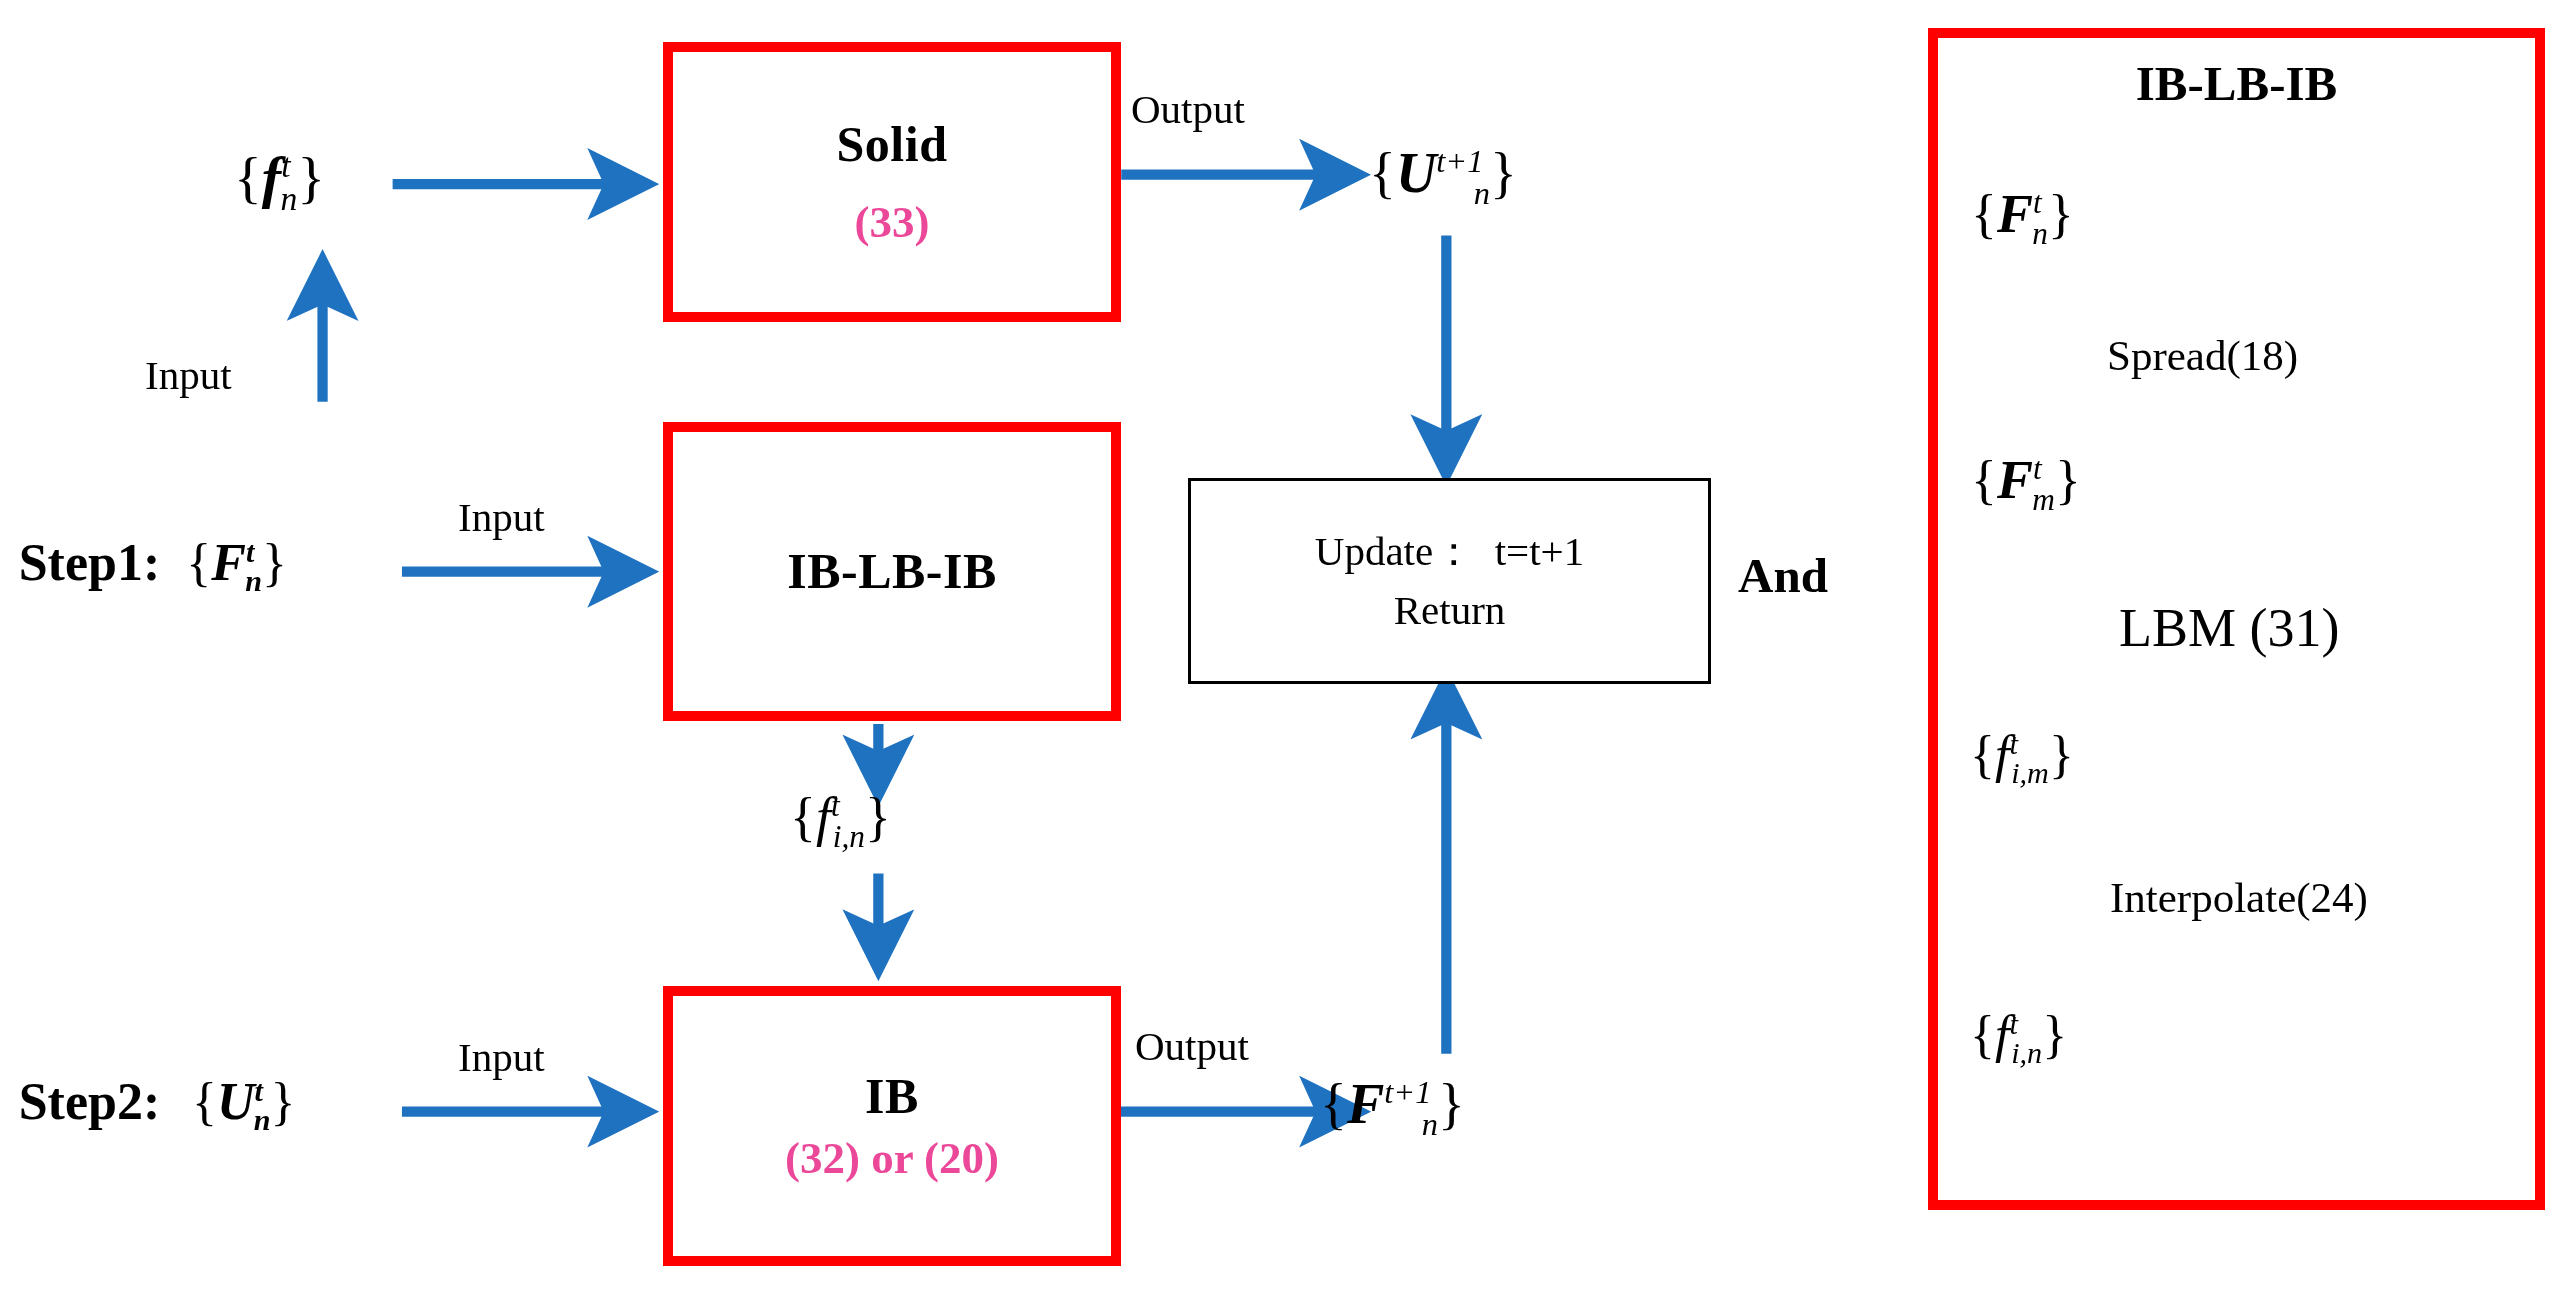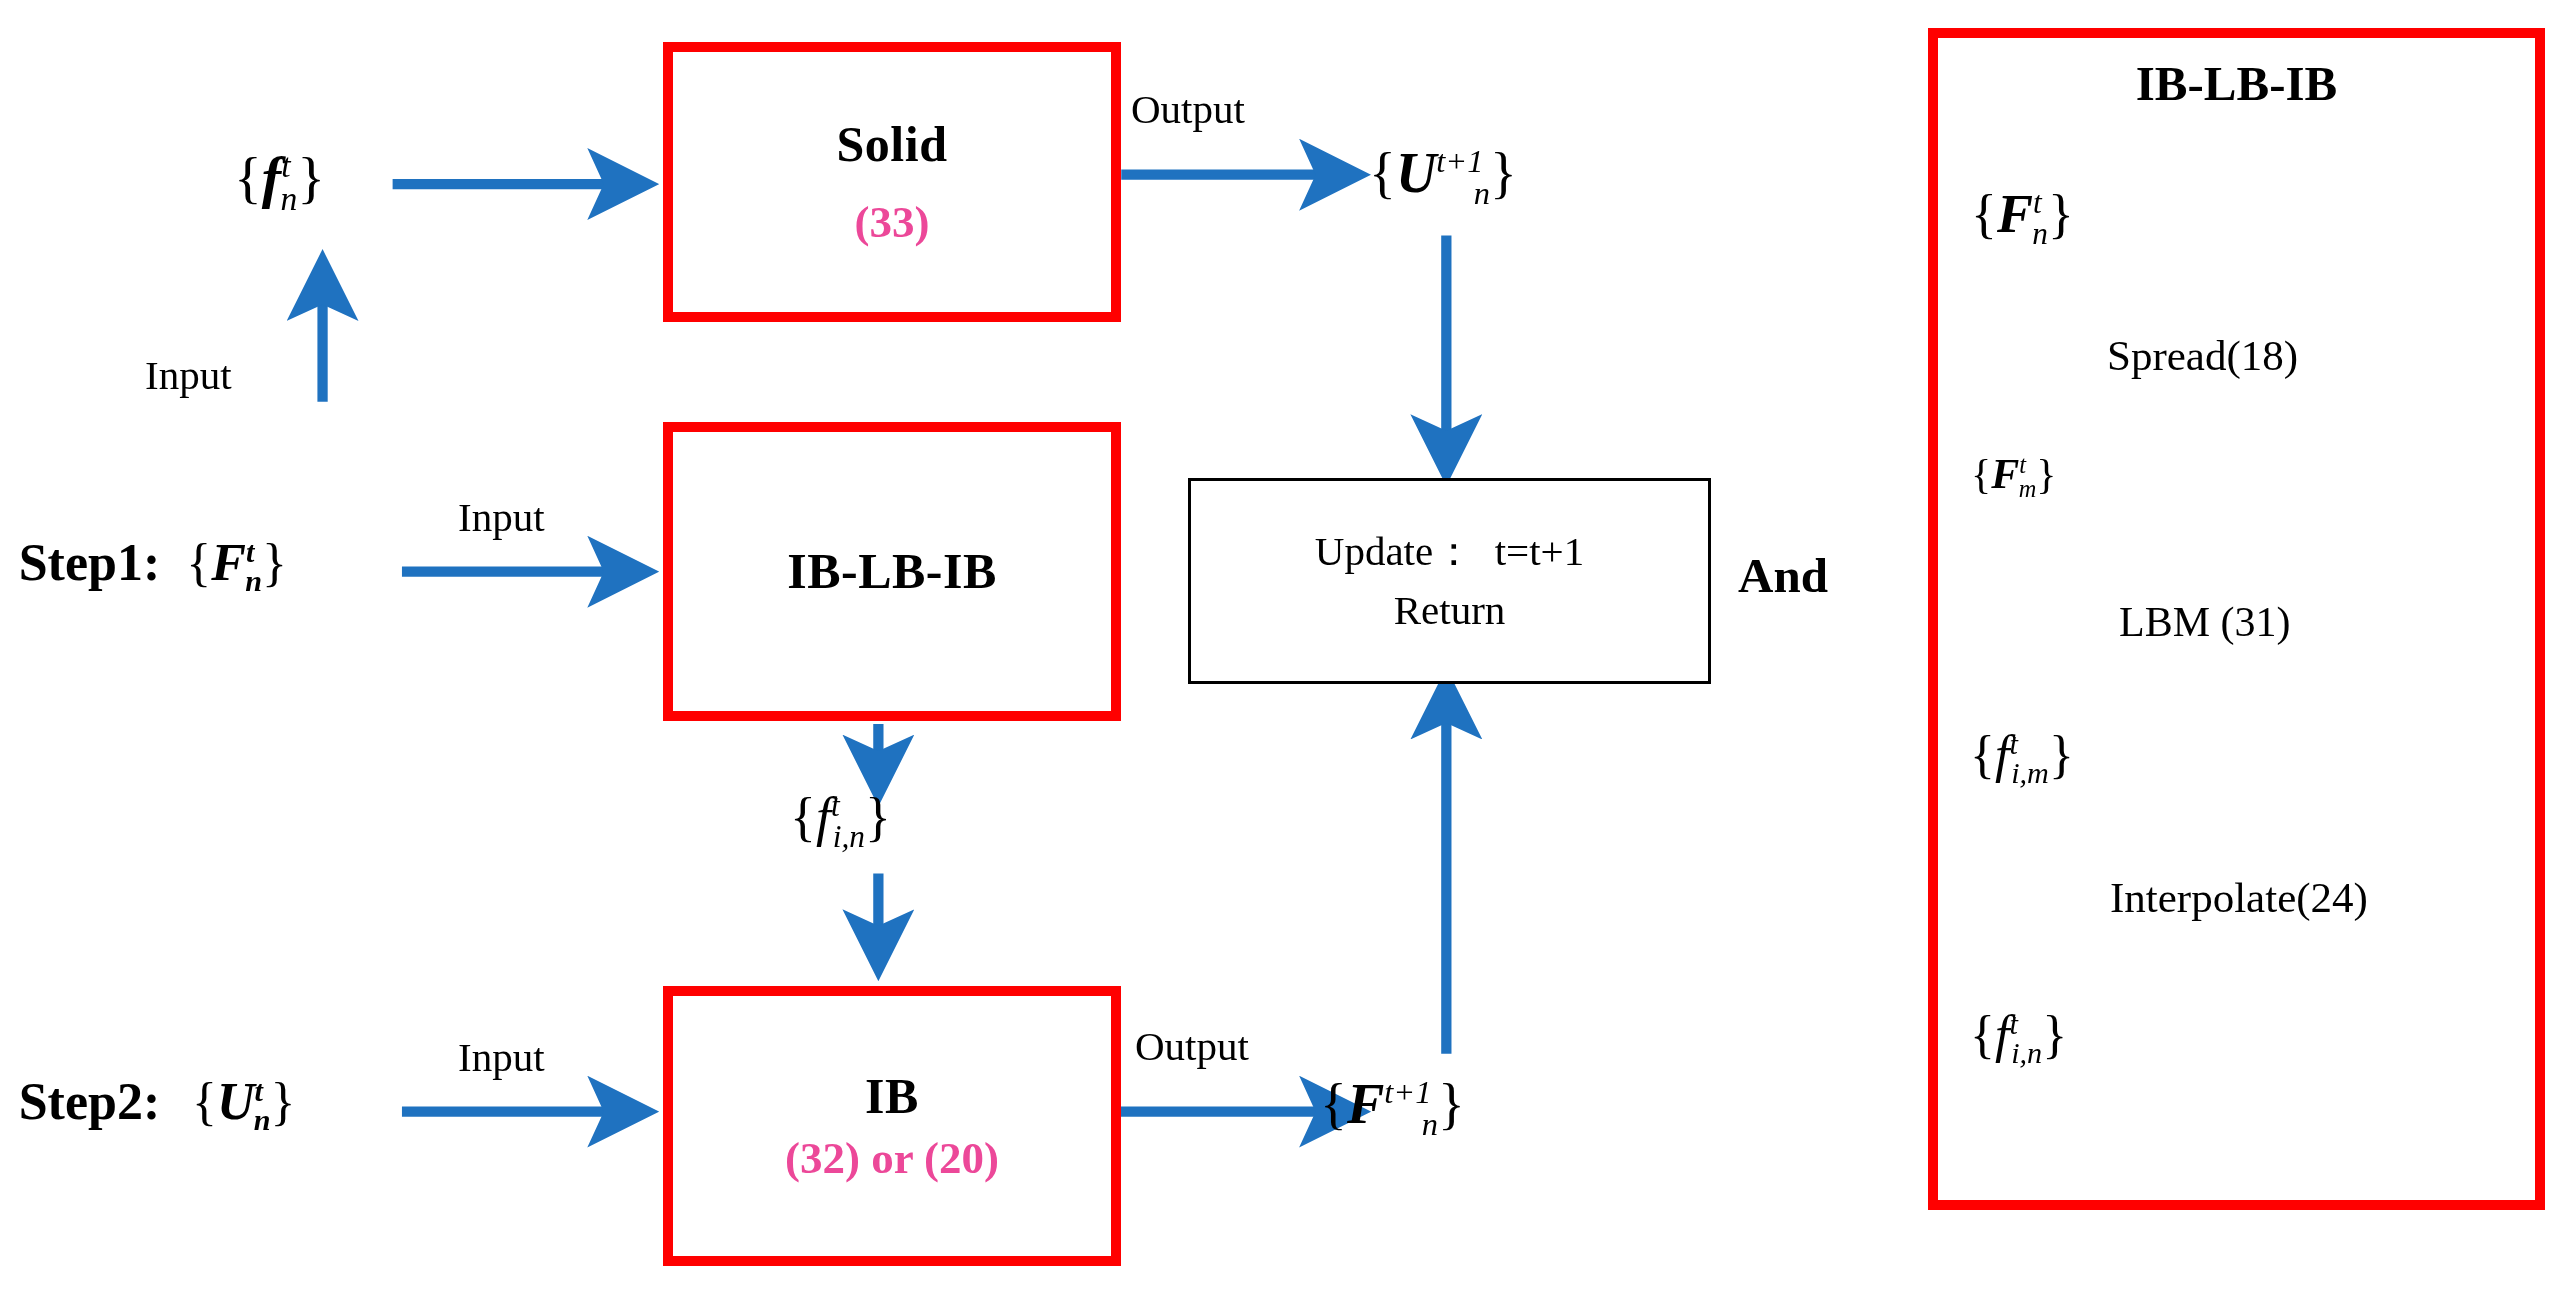"{Ftm}" div.mathlbl { font-size: 42px -> 54px }
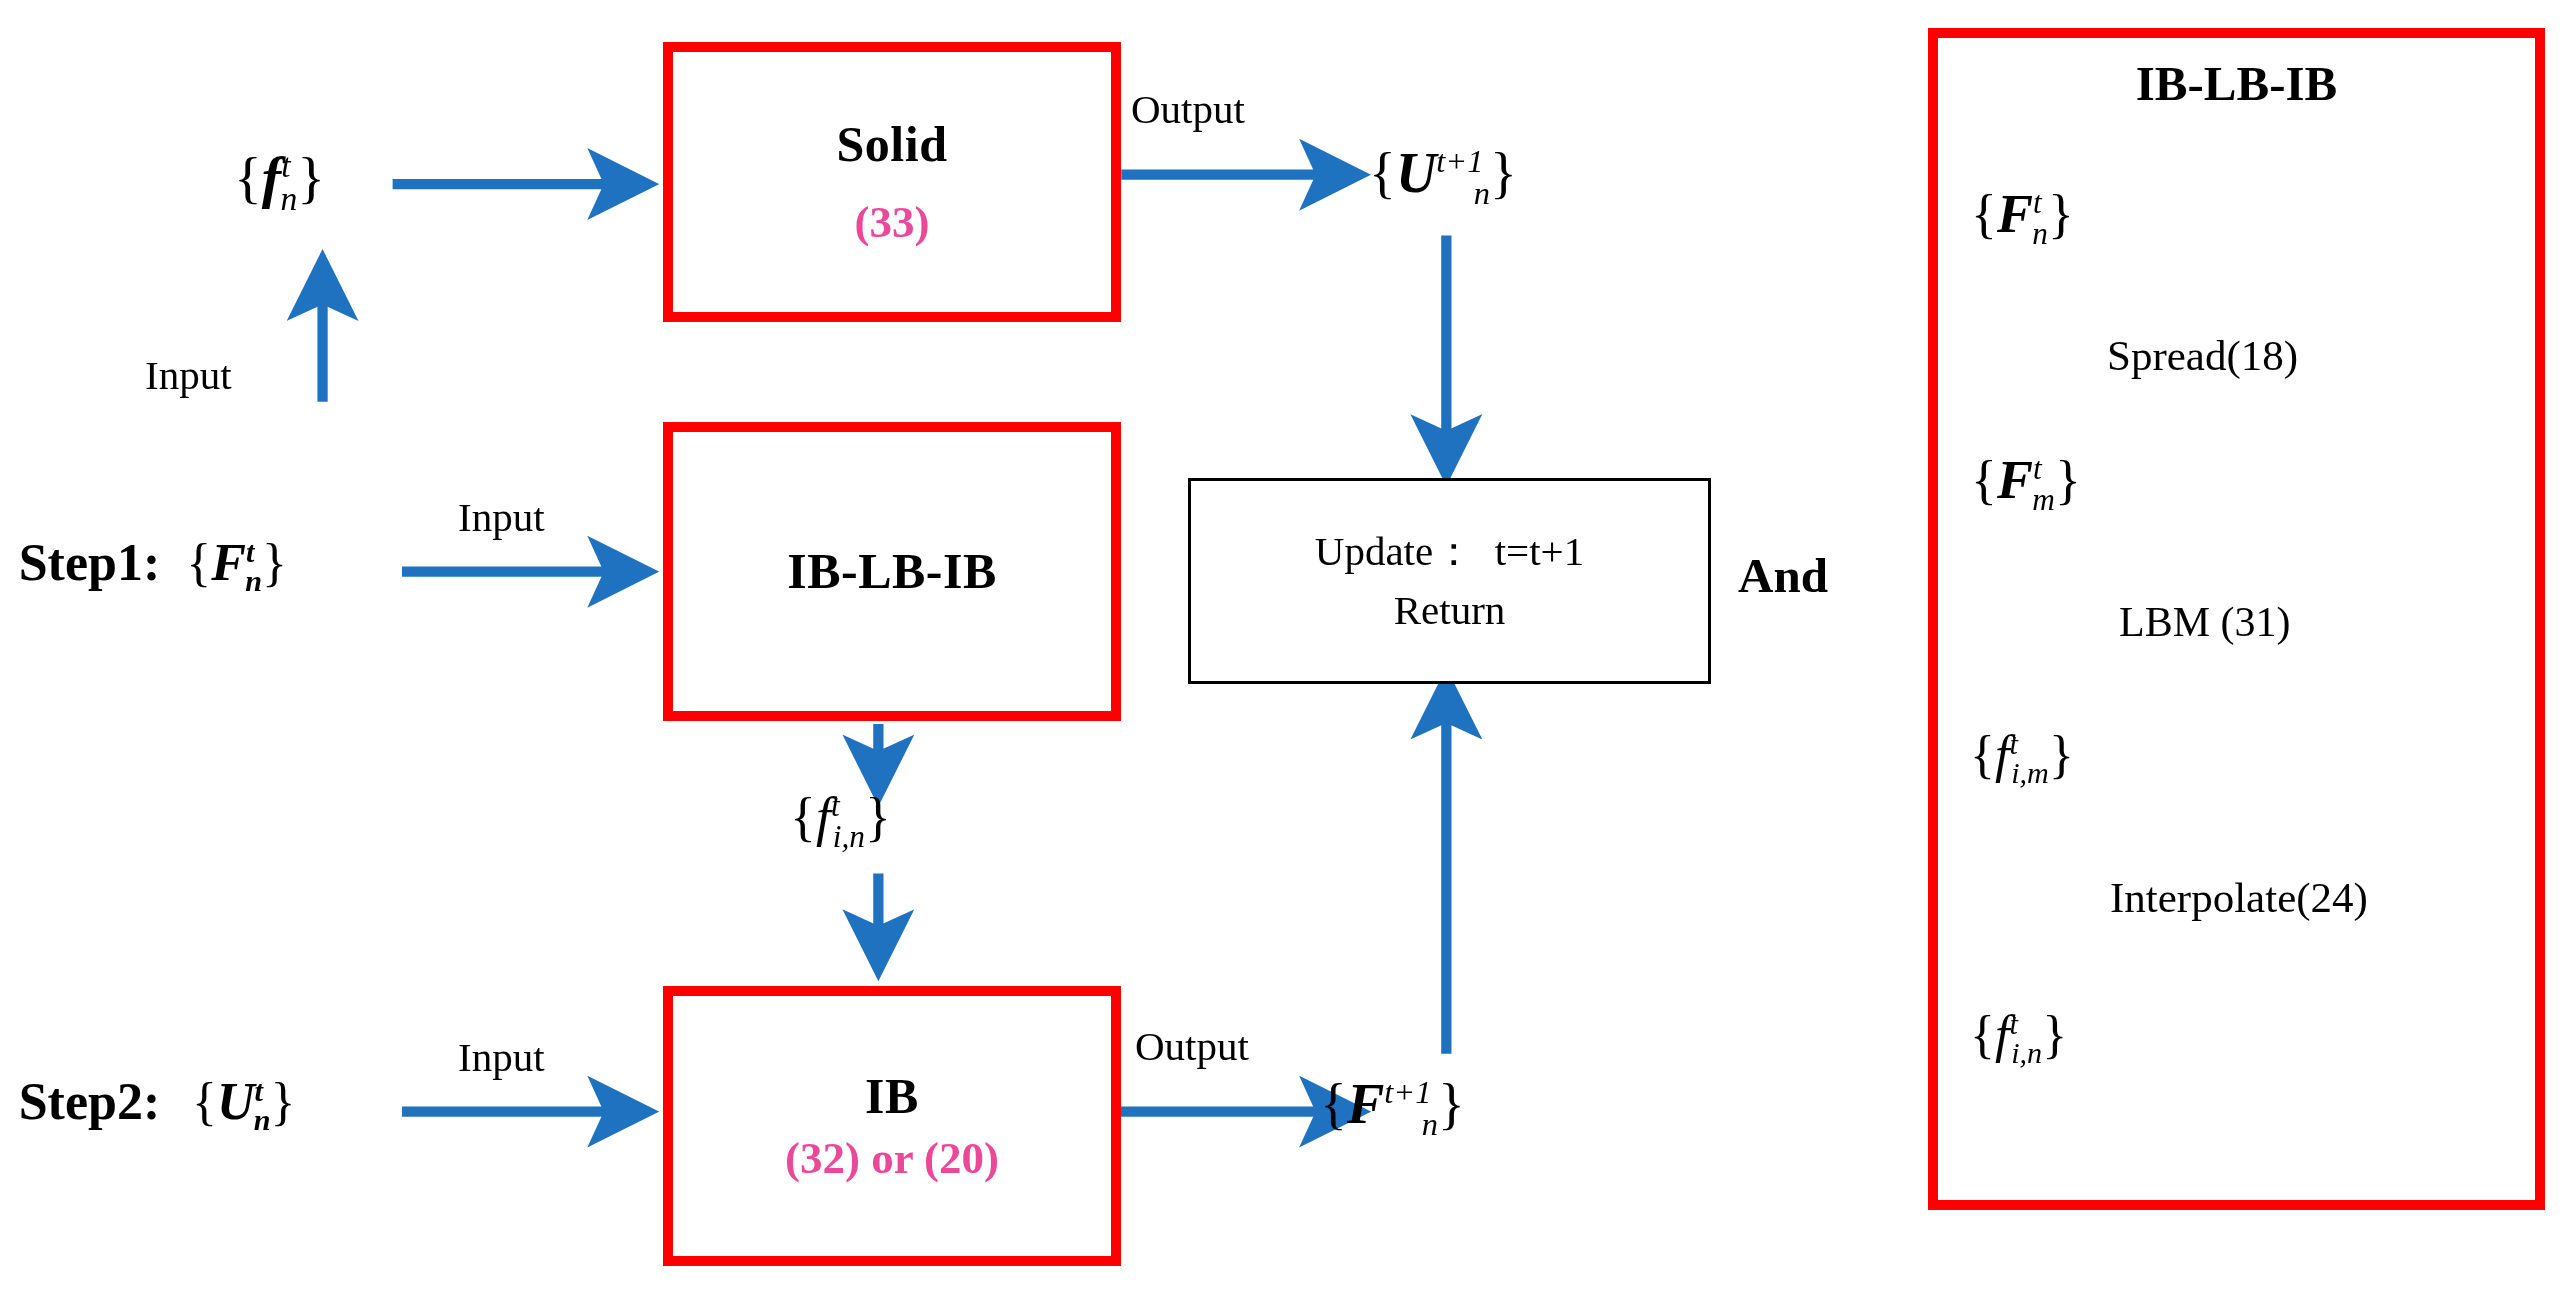"LBM (31)" div.lbl { font-size: 42px -> 54px }
